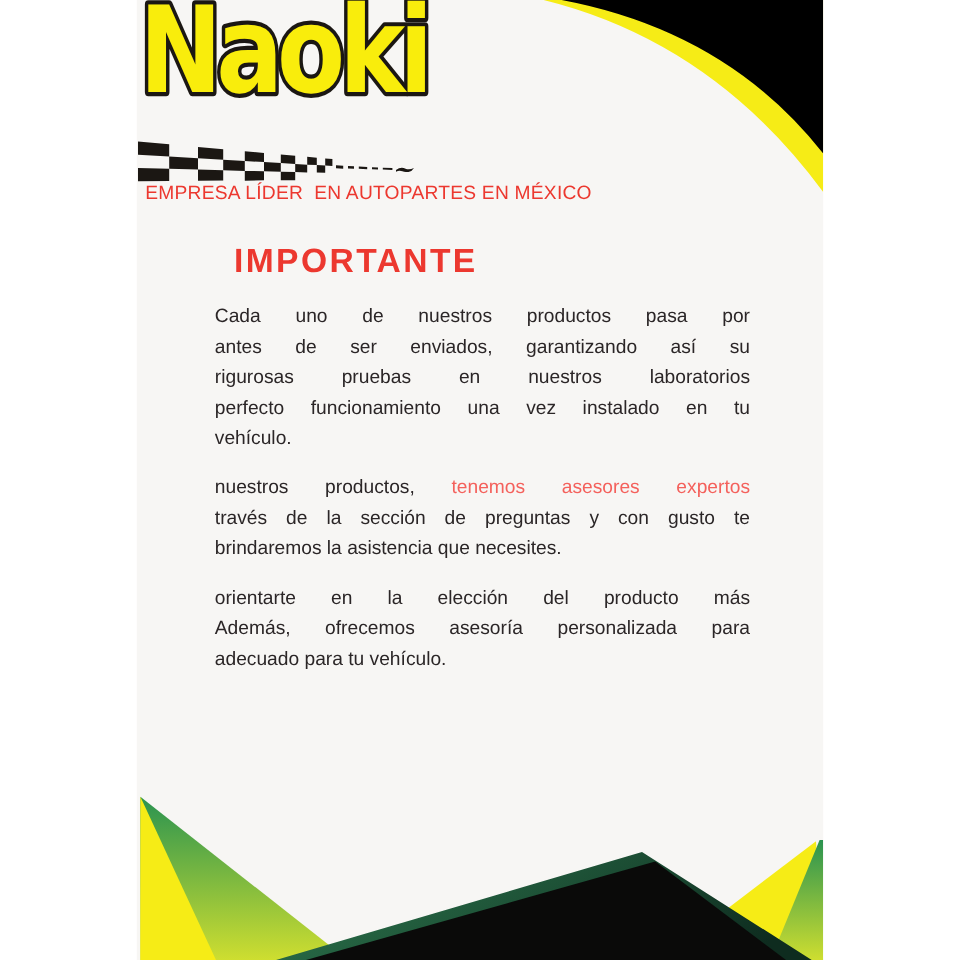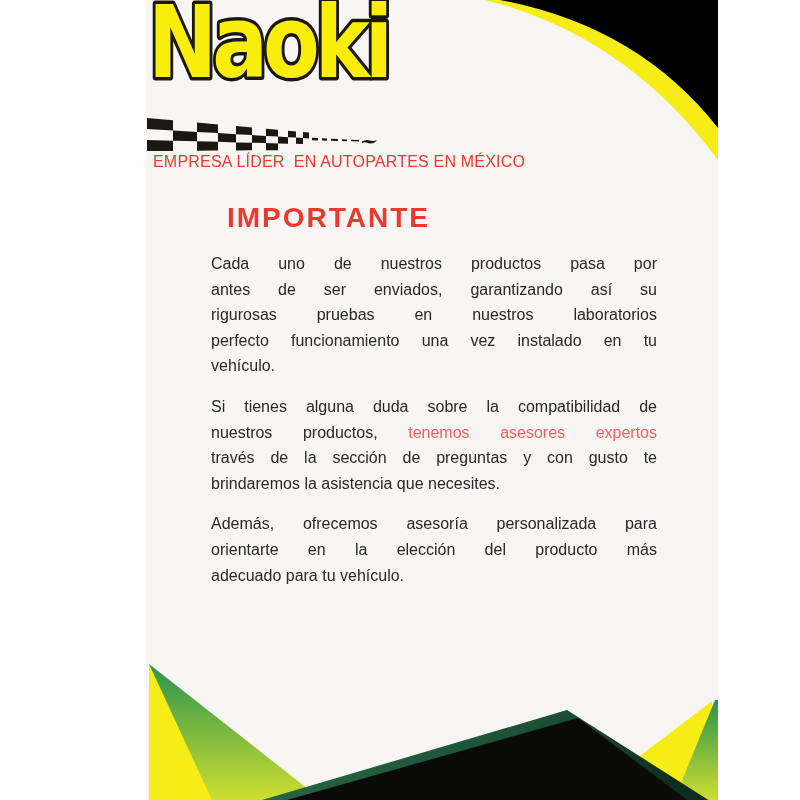"Naoki" .page { margin-left: 32px -> none }
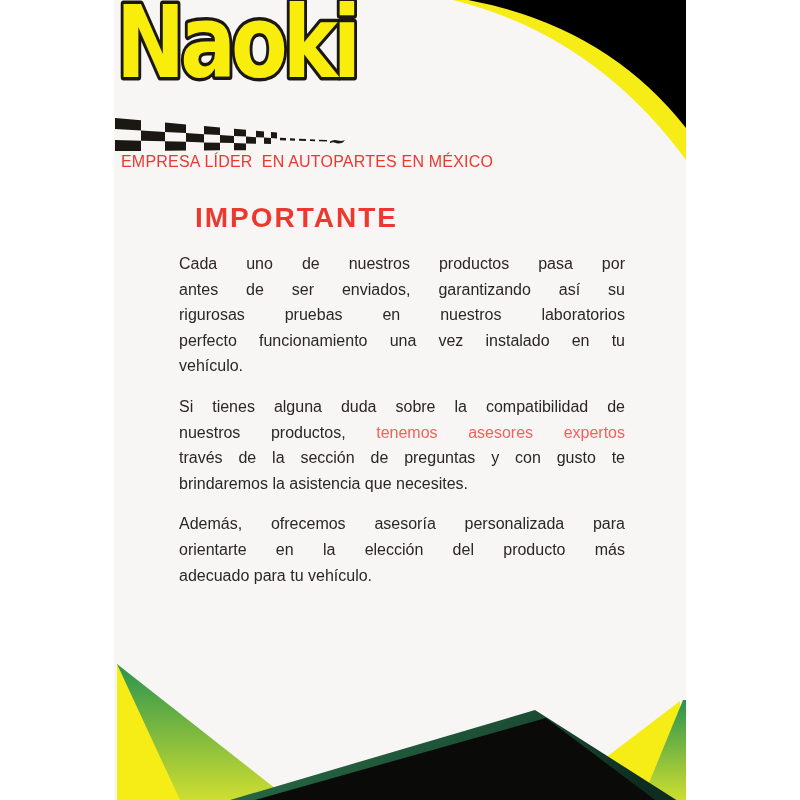"Si tienes alguna duda sobre" div.tline { html: <div><span>Si tienes alguna duda sobre la compatibilidad de</span></div> -> none }
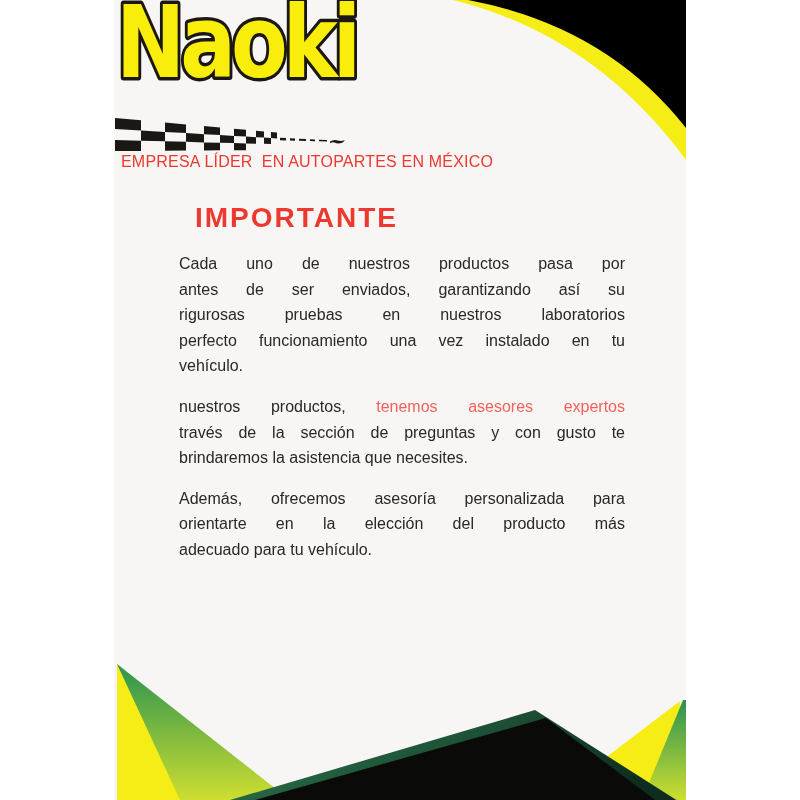"Además, ofrecemos asesoría personalizada" div.tline { order: before "orientarte en la elección del" -> after "orientarte en la elección del" }
